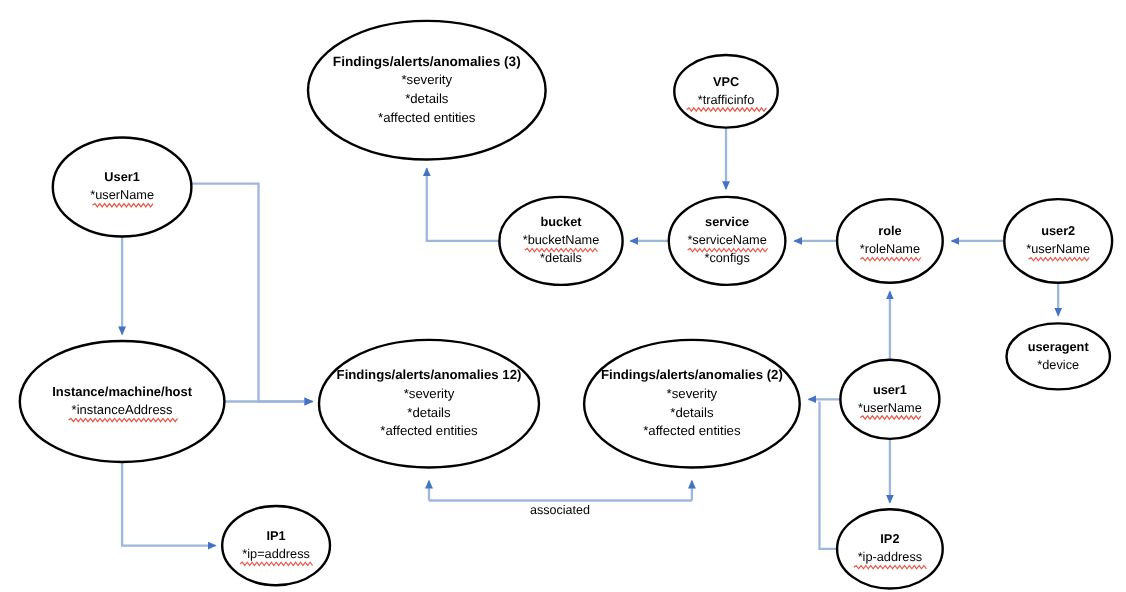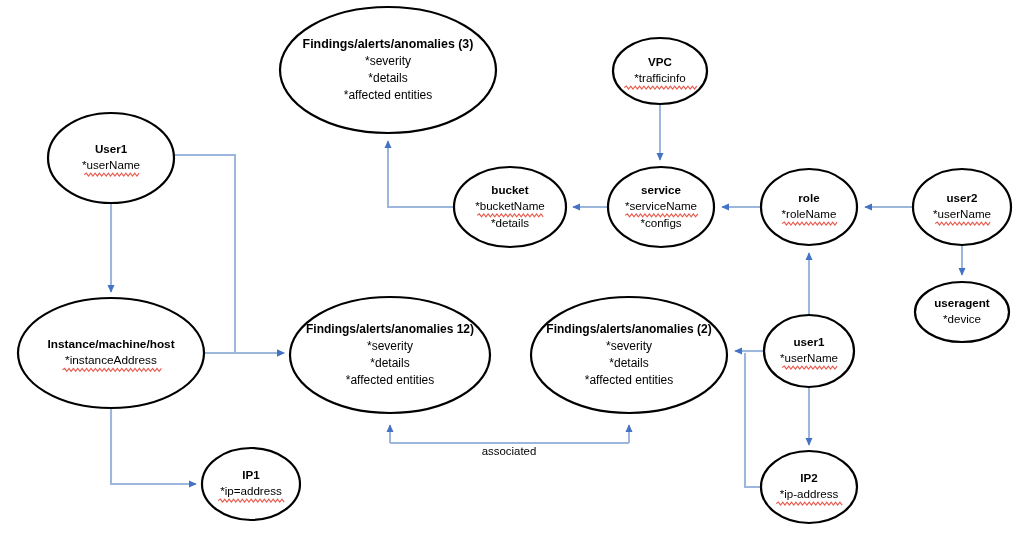"Findings/alerts/anomalies (3)" #stage { top: 0 -> 12px }
